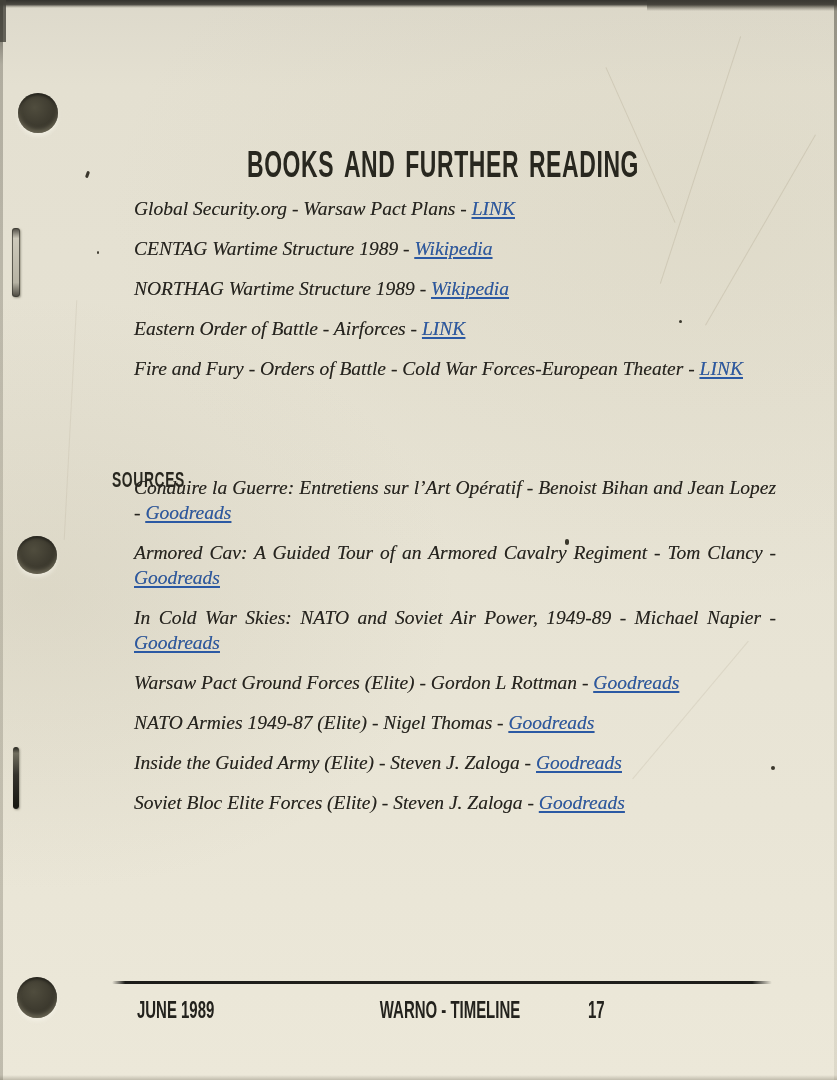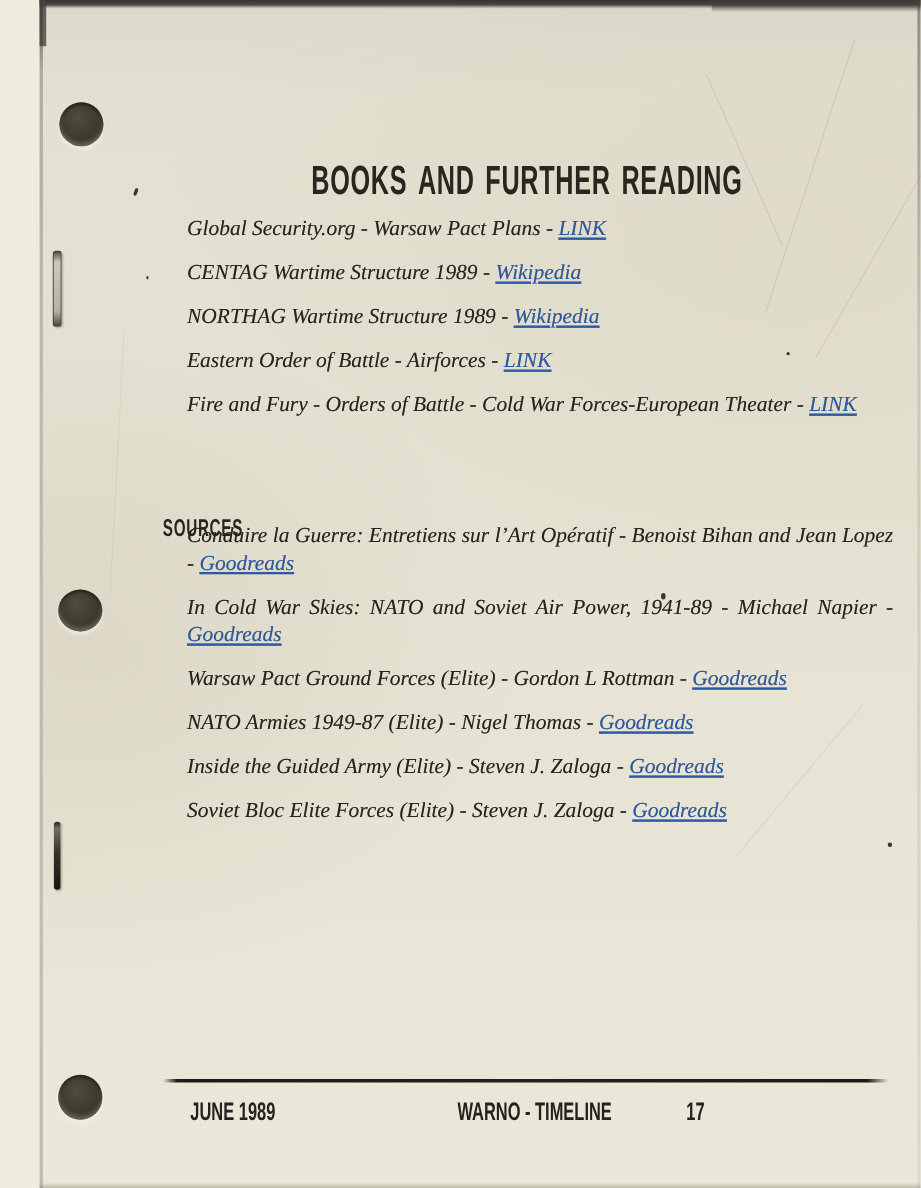"books and further reading" .paper { margin-left: 36px -> none }
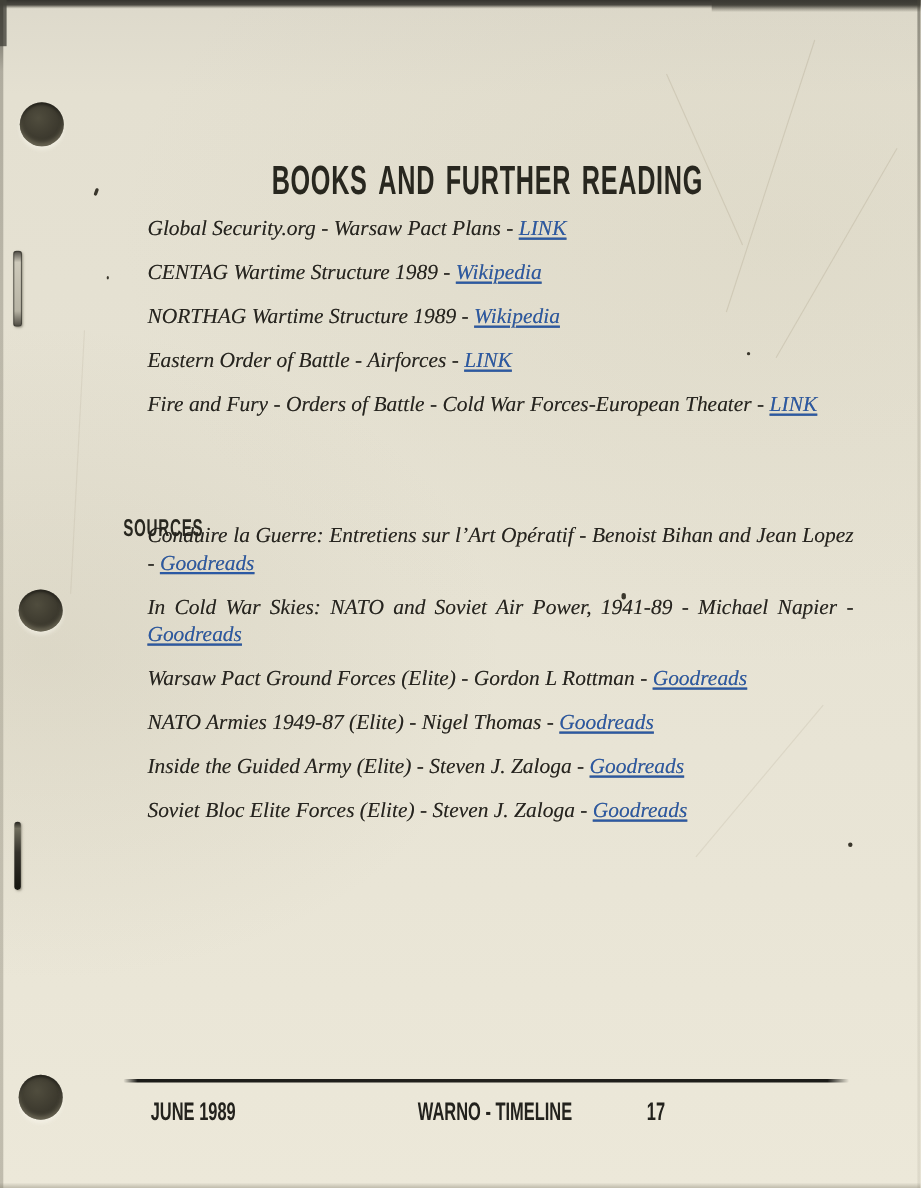"Armored Cav: A Guided Tour" p.entry { html: none -> <p><span>Armored Cav: A Guided Tour of an Armored Cavalry Regiment - Tom Clancy -</span> <a>Goodreads</a></p> }
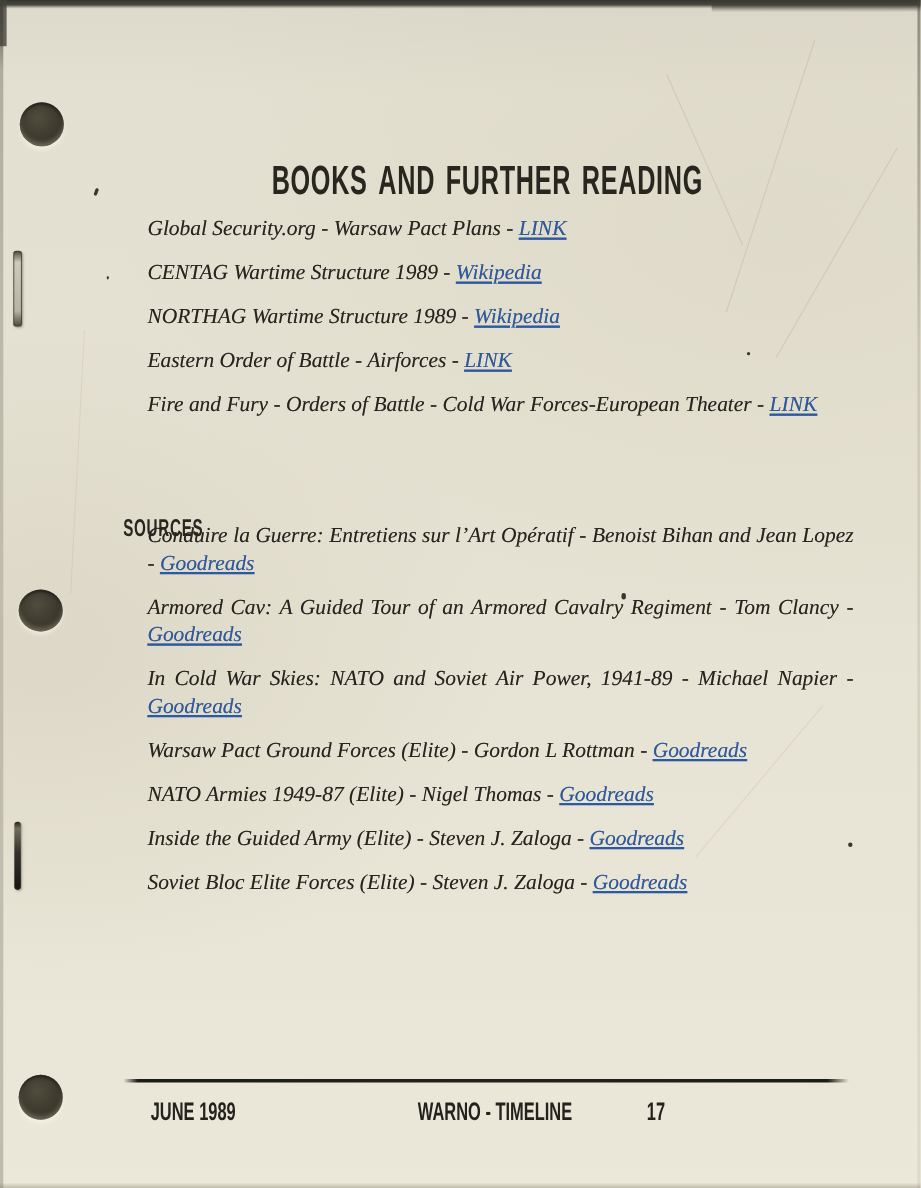"In Cold War Skies: NATO" span { text: 1941-89 -> 1949-89 }
